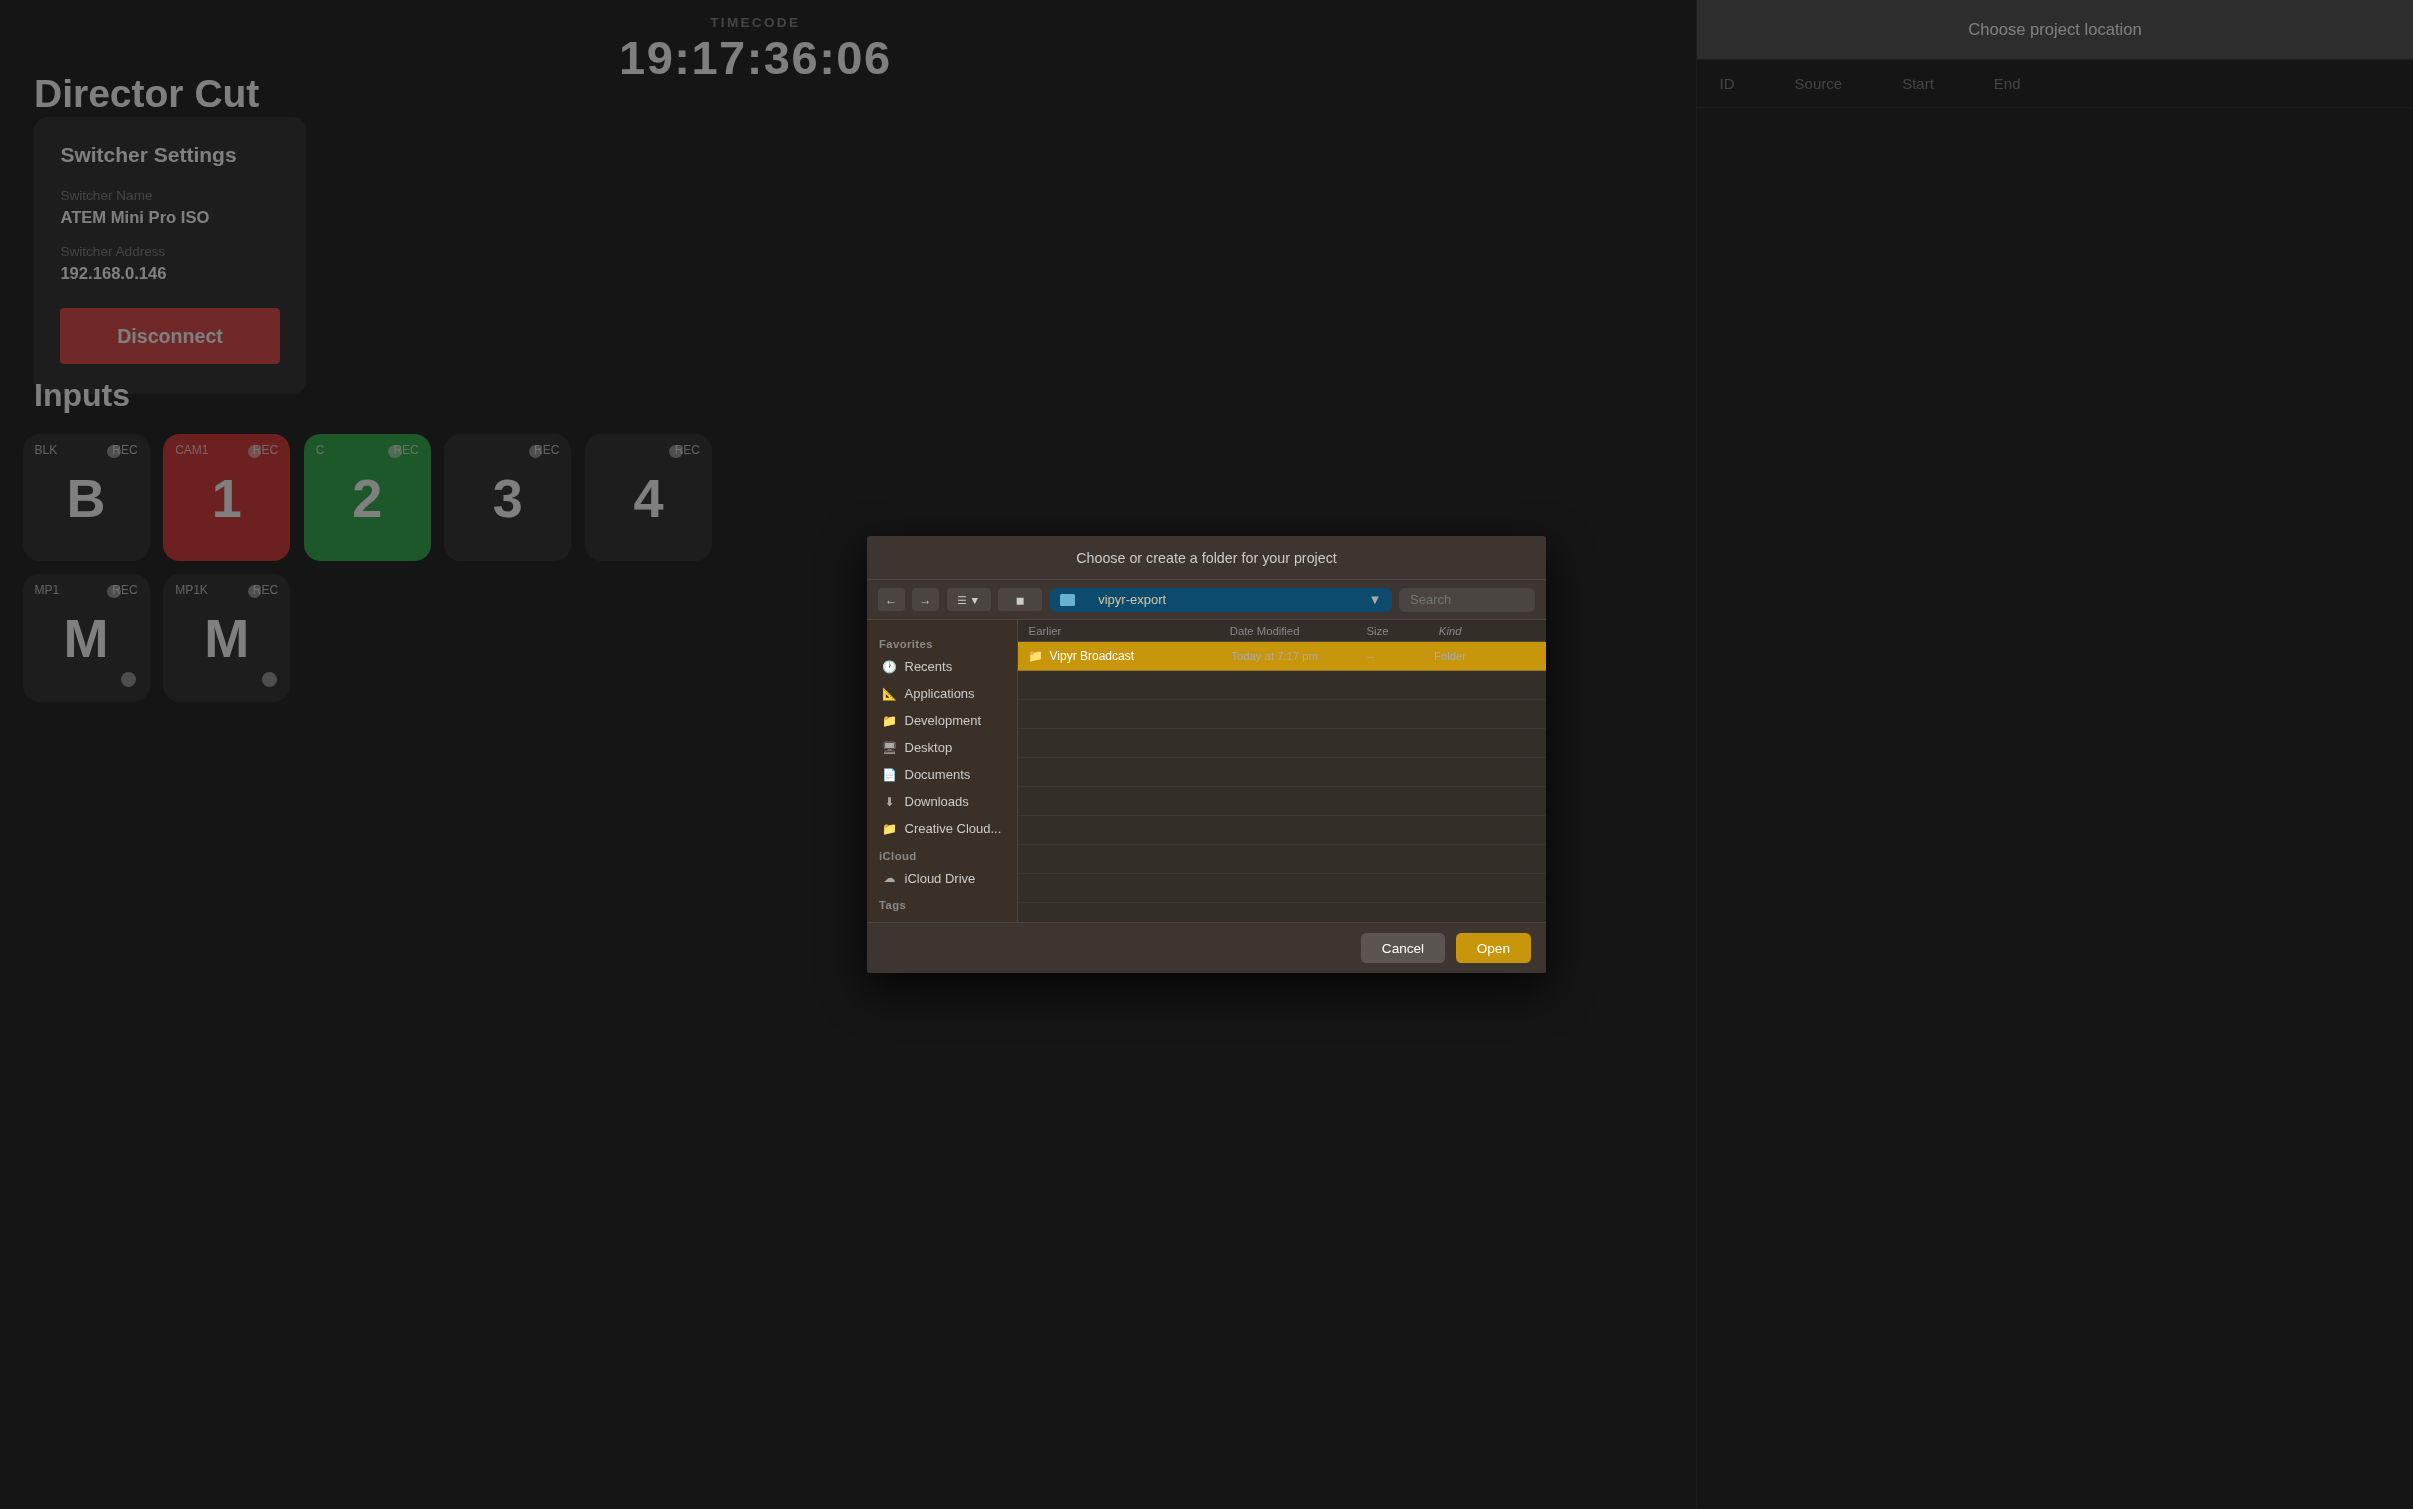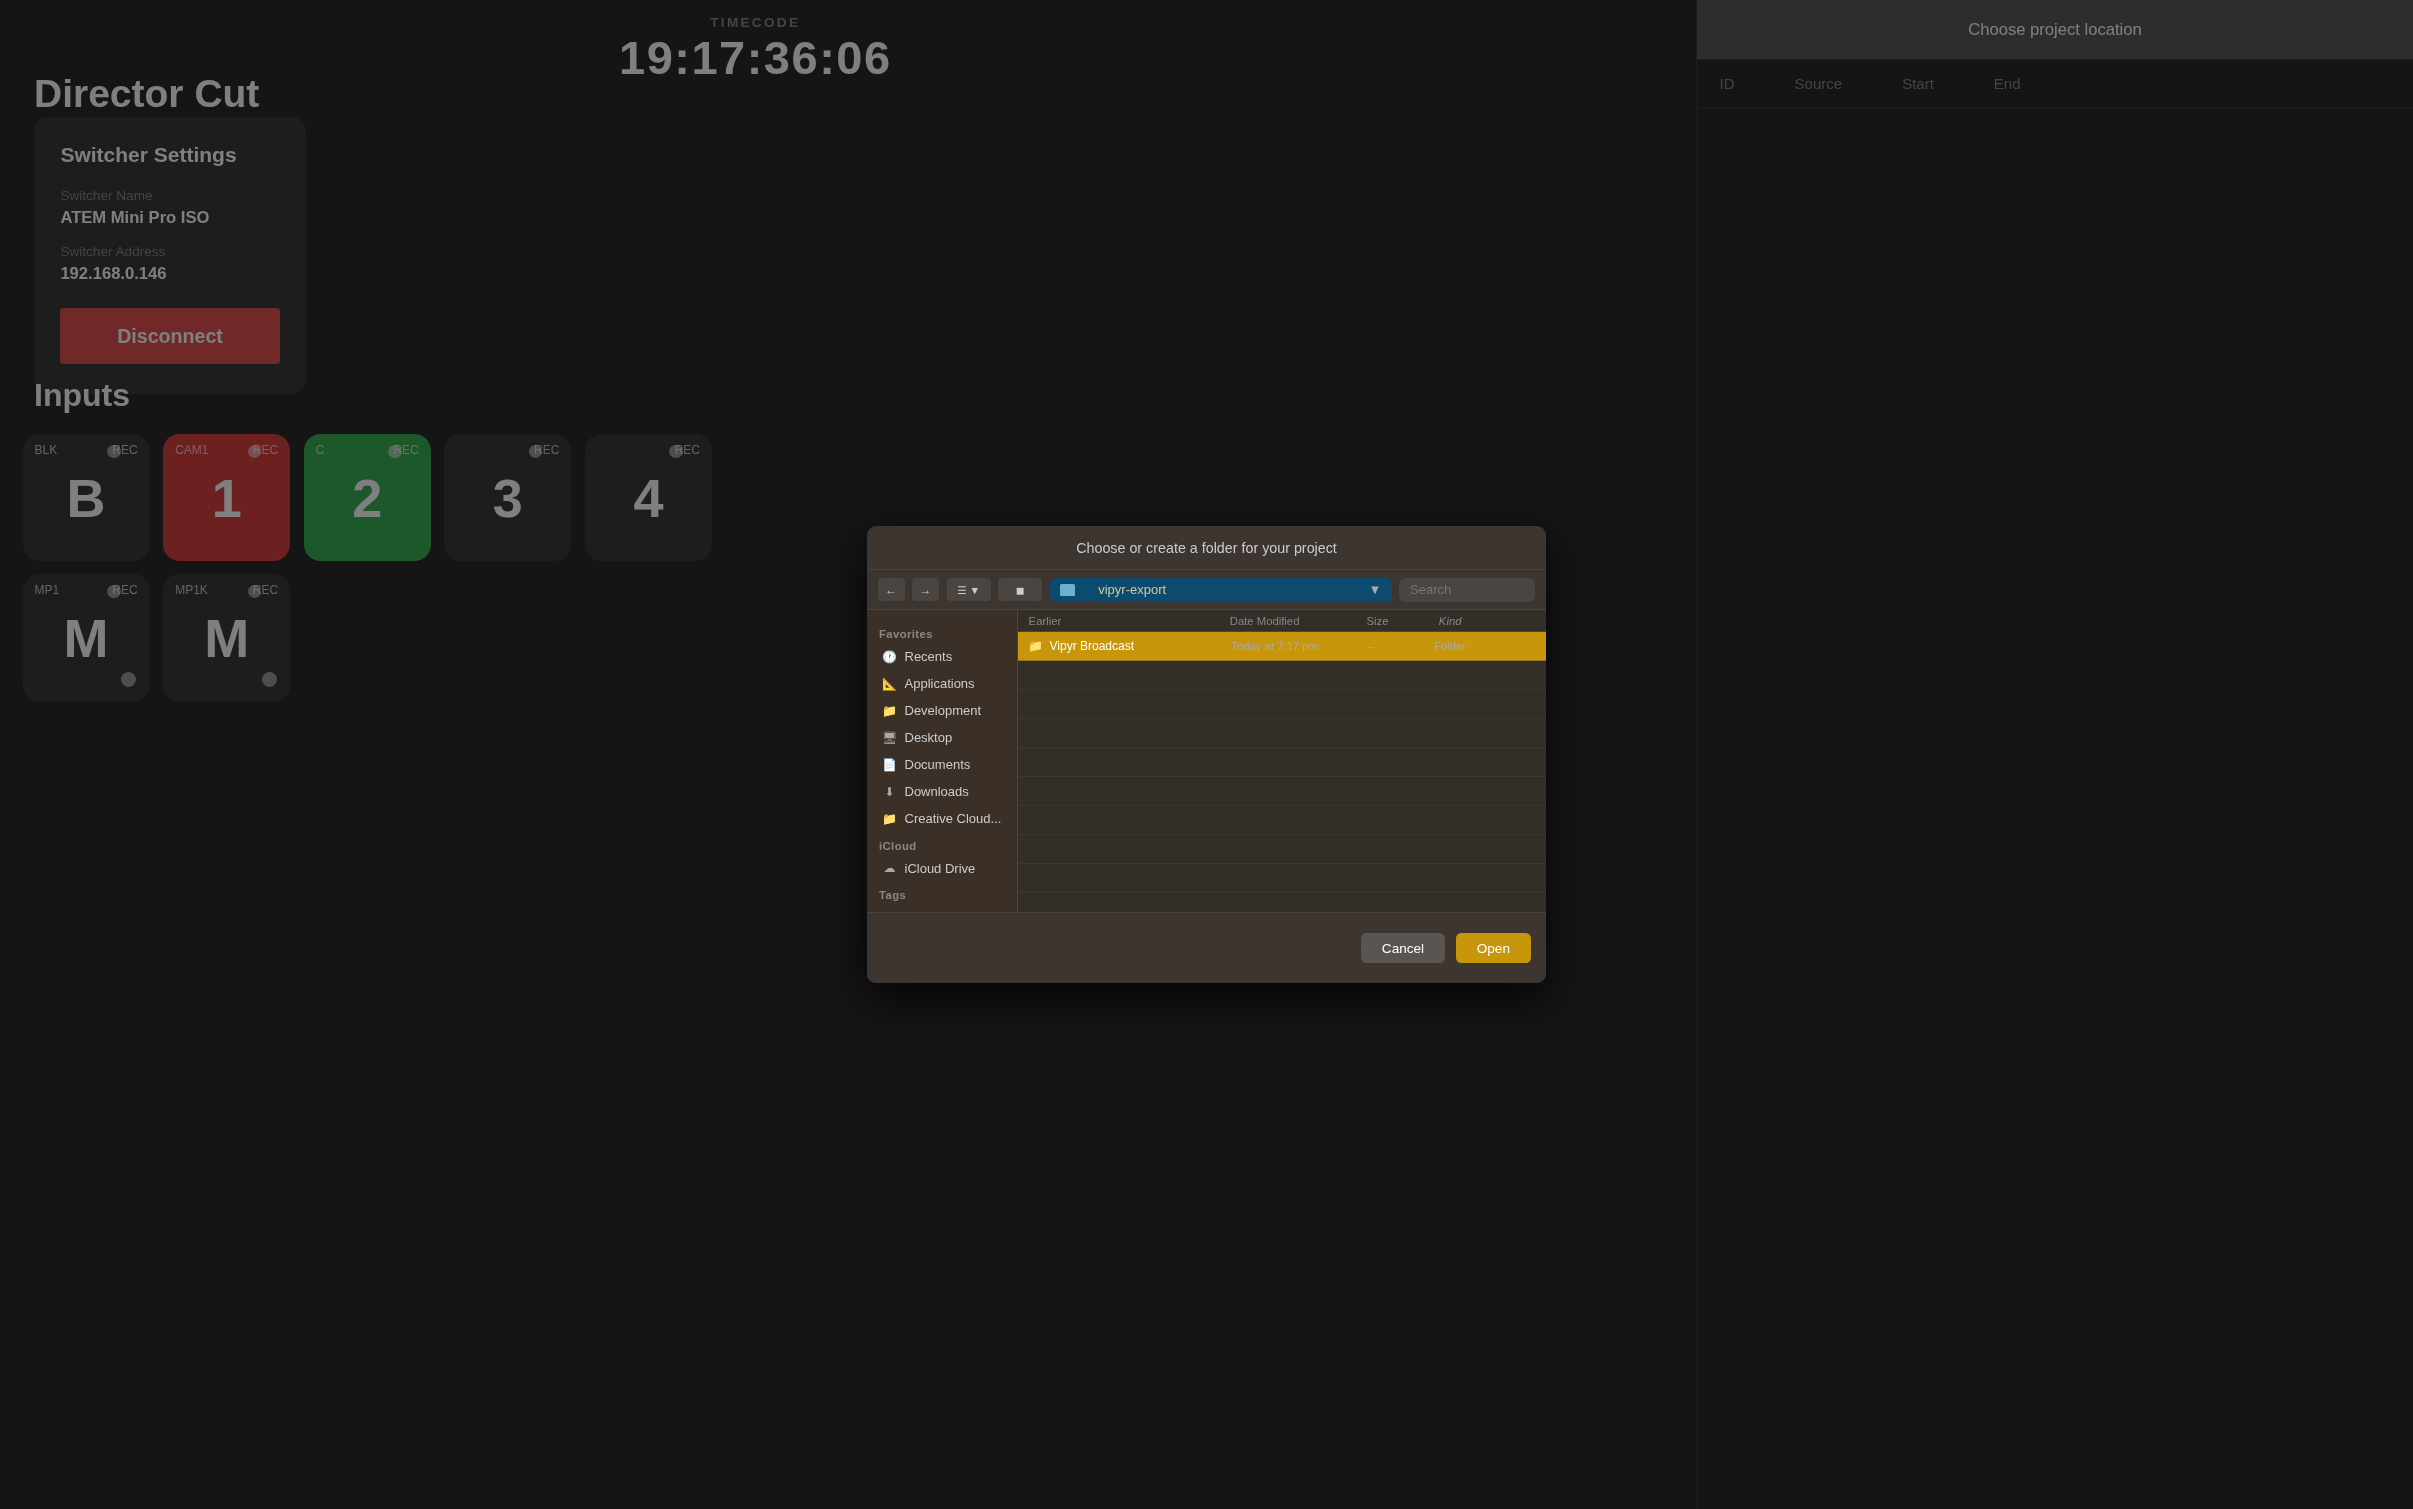"Choose or create a folder" .file-dialog { border-radius: 9px -> 3px }
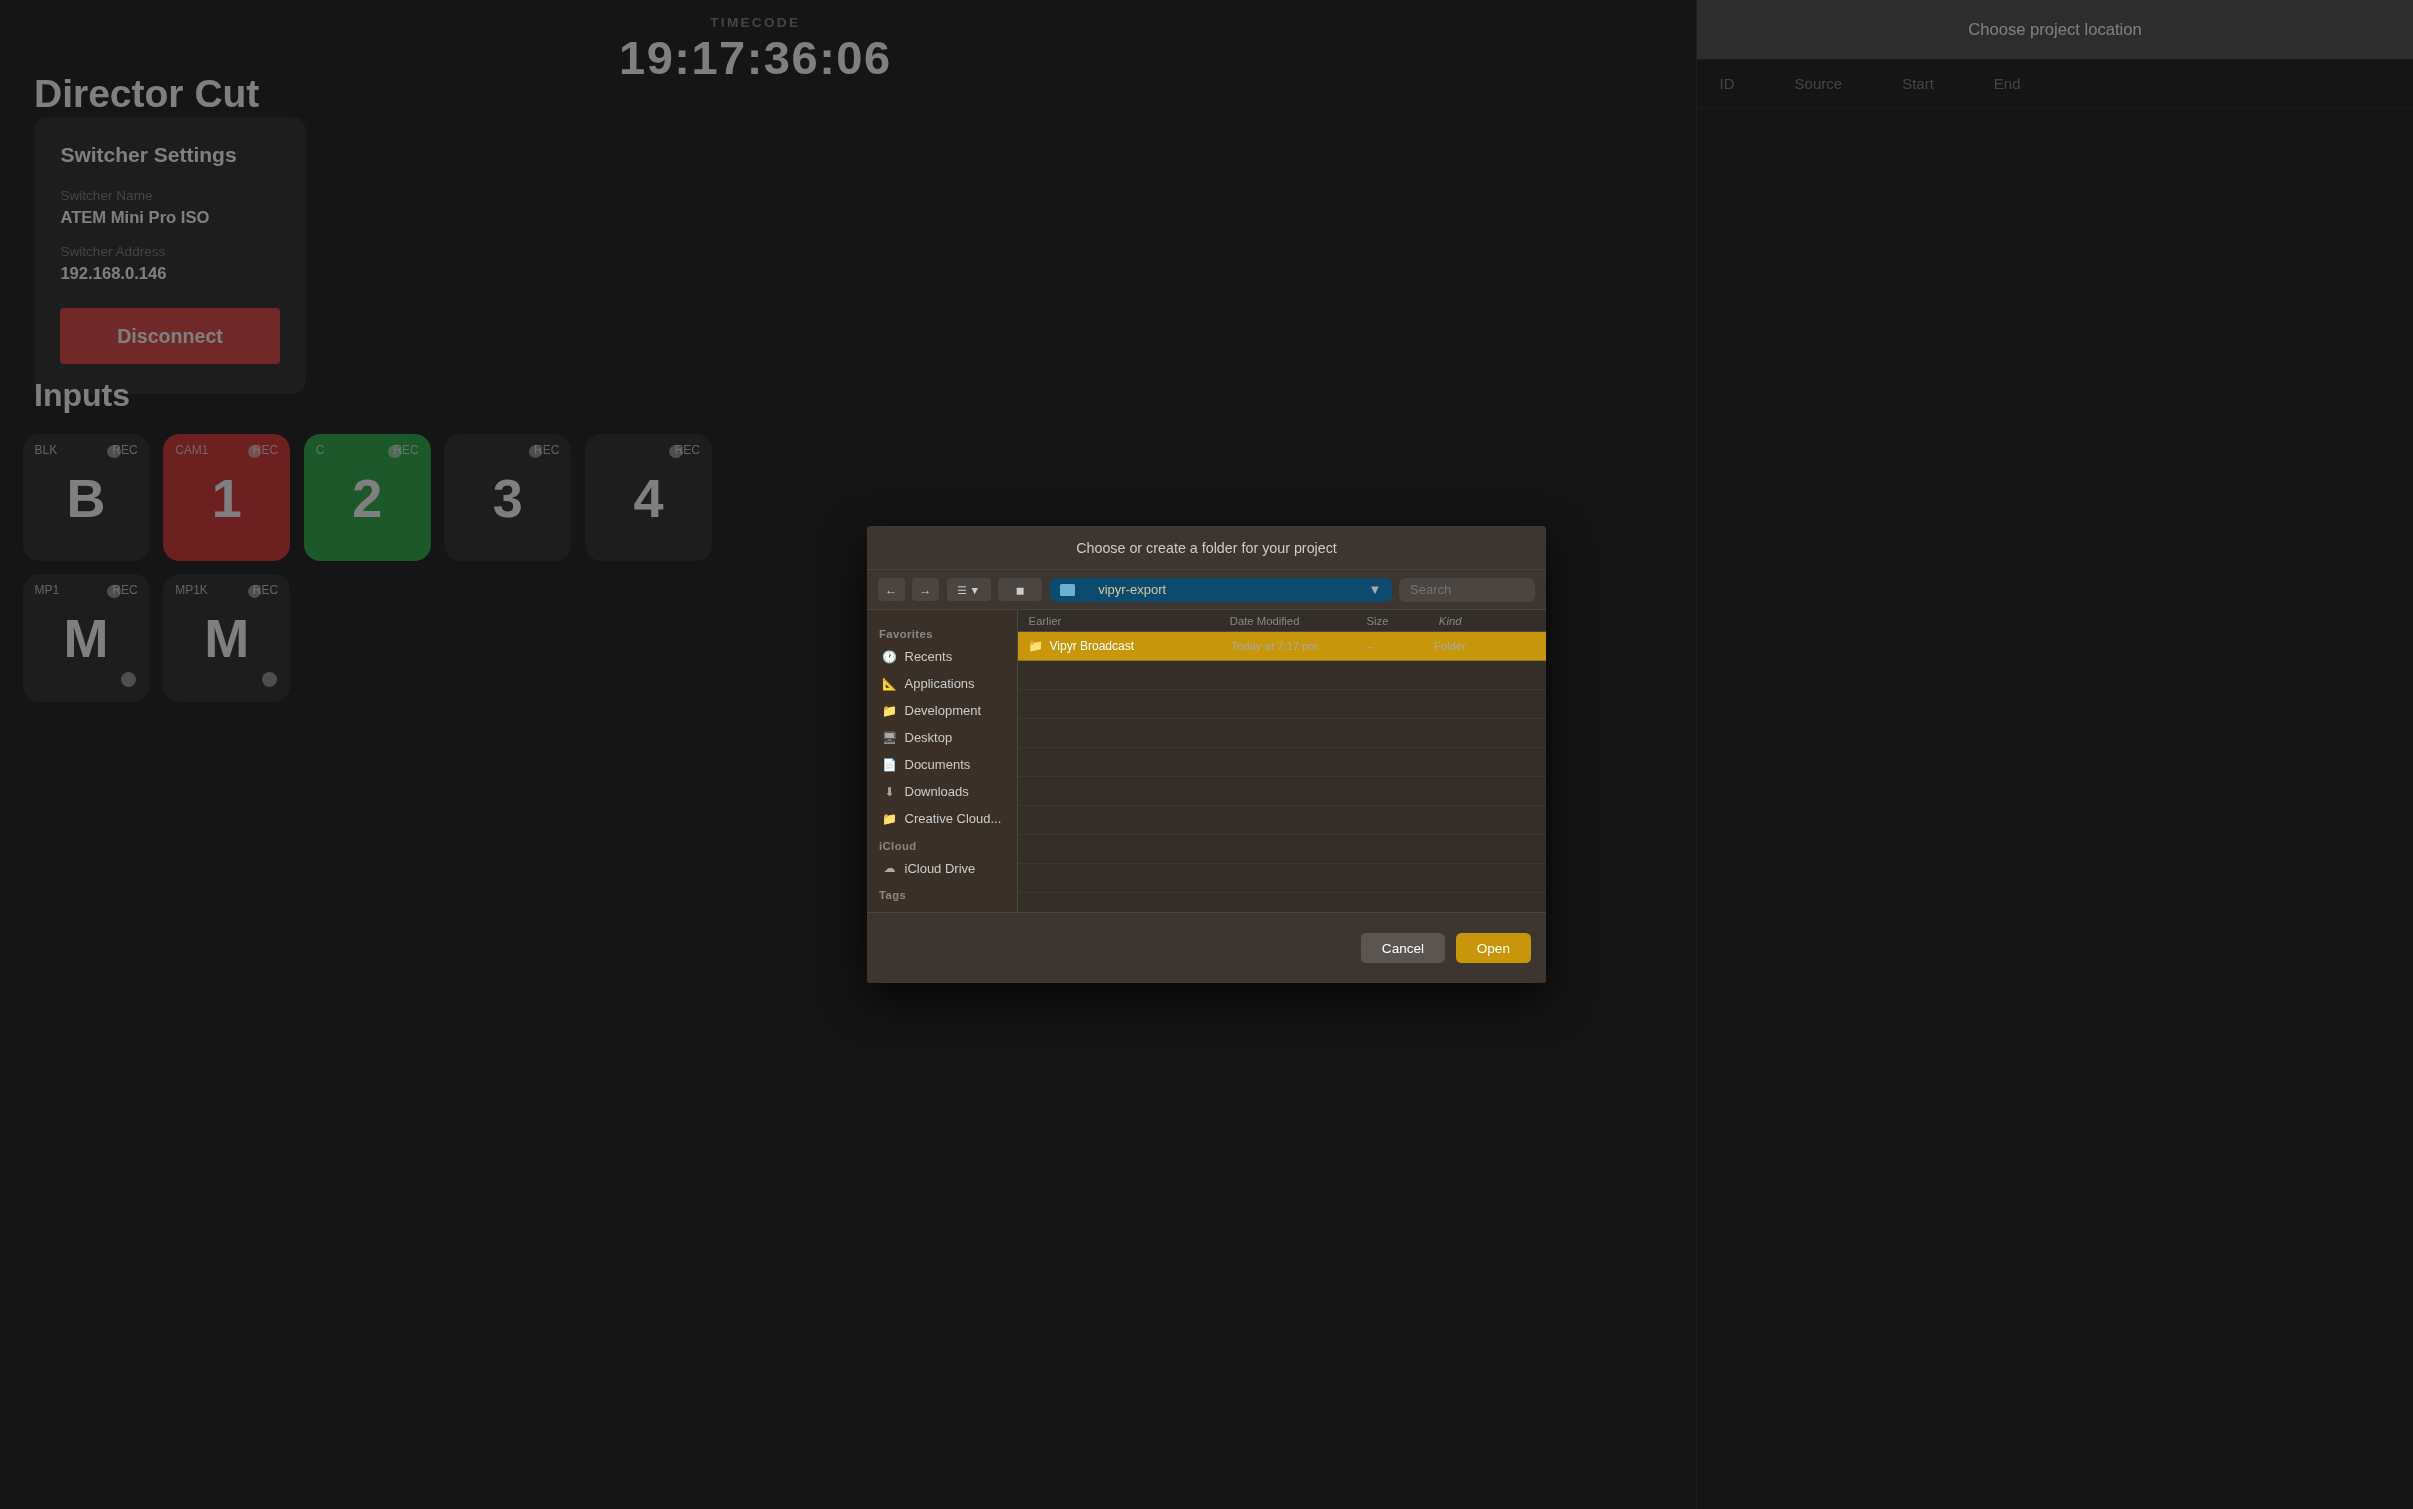"Cancel" .dialog-footer { padding: 20px 15px -> 10px 15px }
